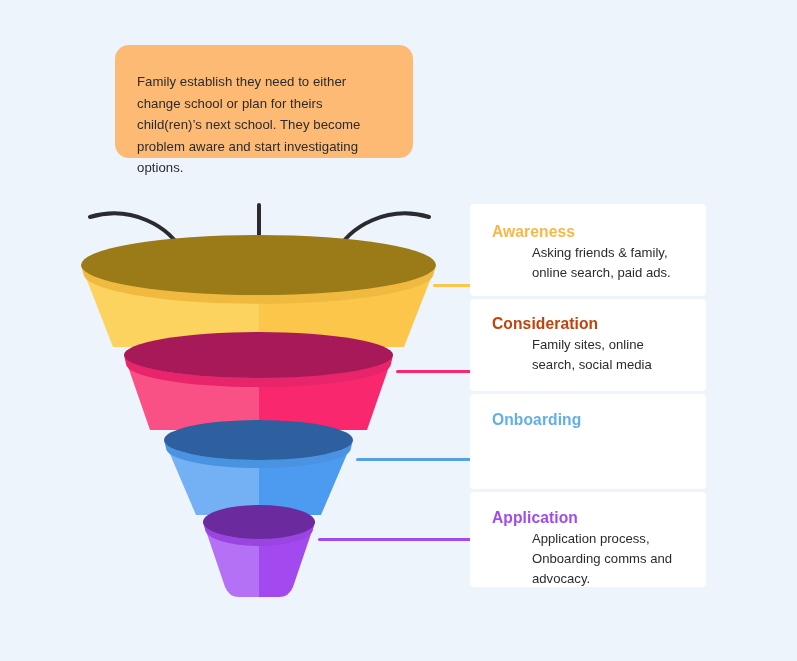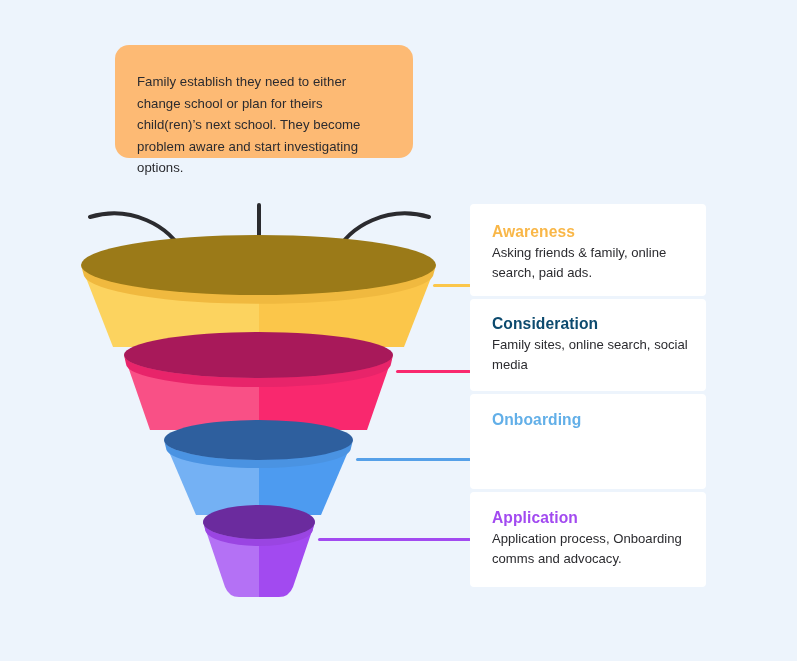"Asking friends & family, online" .card-desc { margin-left: none -> 40px }
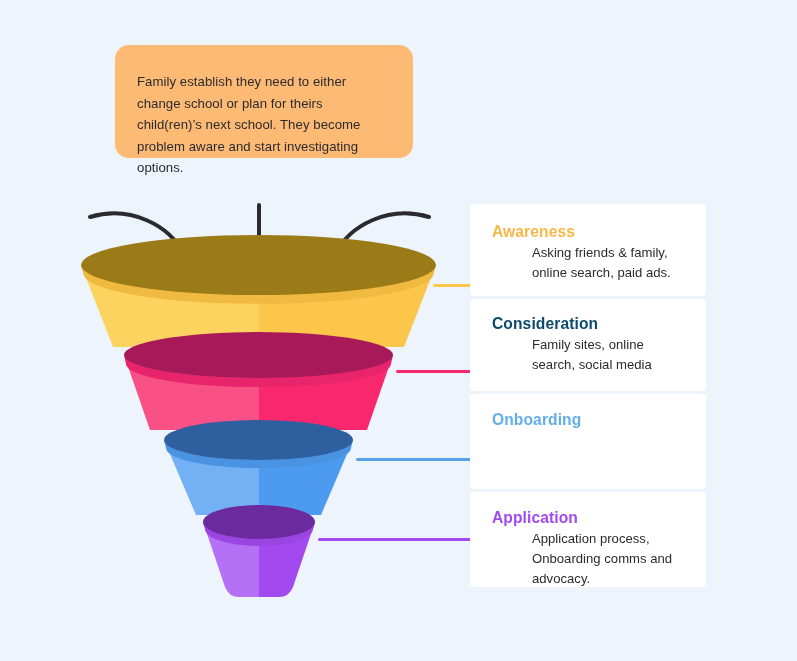"Consideration" .t-consideration { color: #0c4a6e -> #c2410c }
